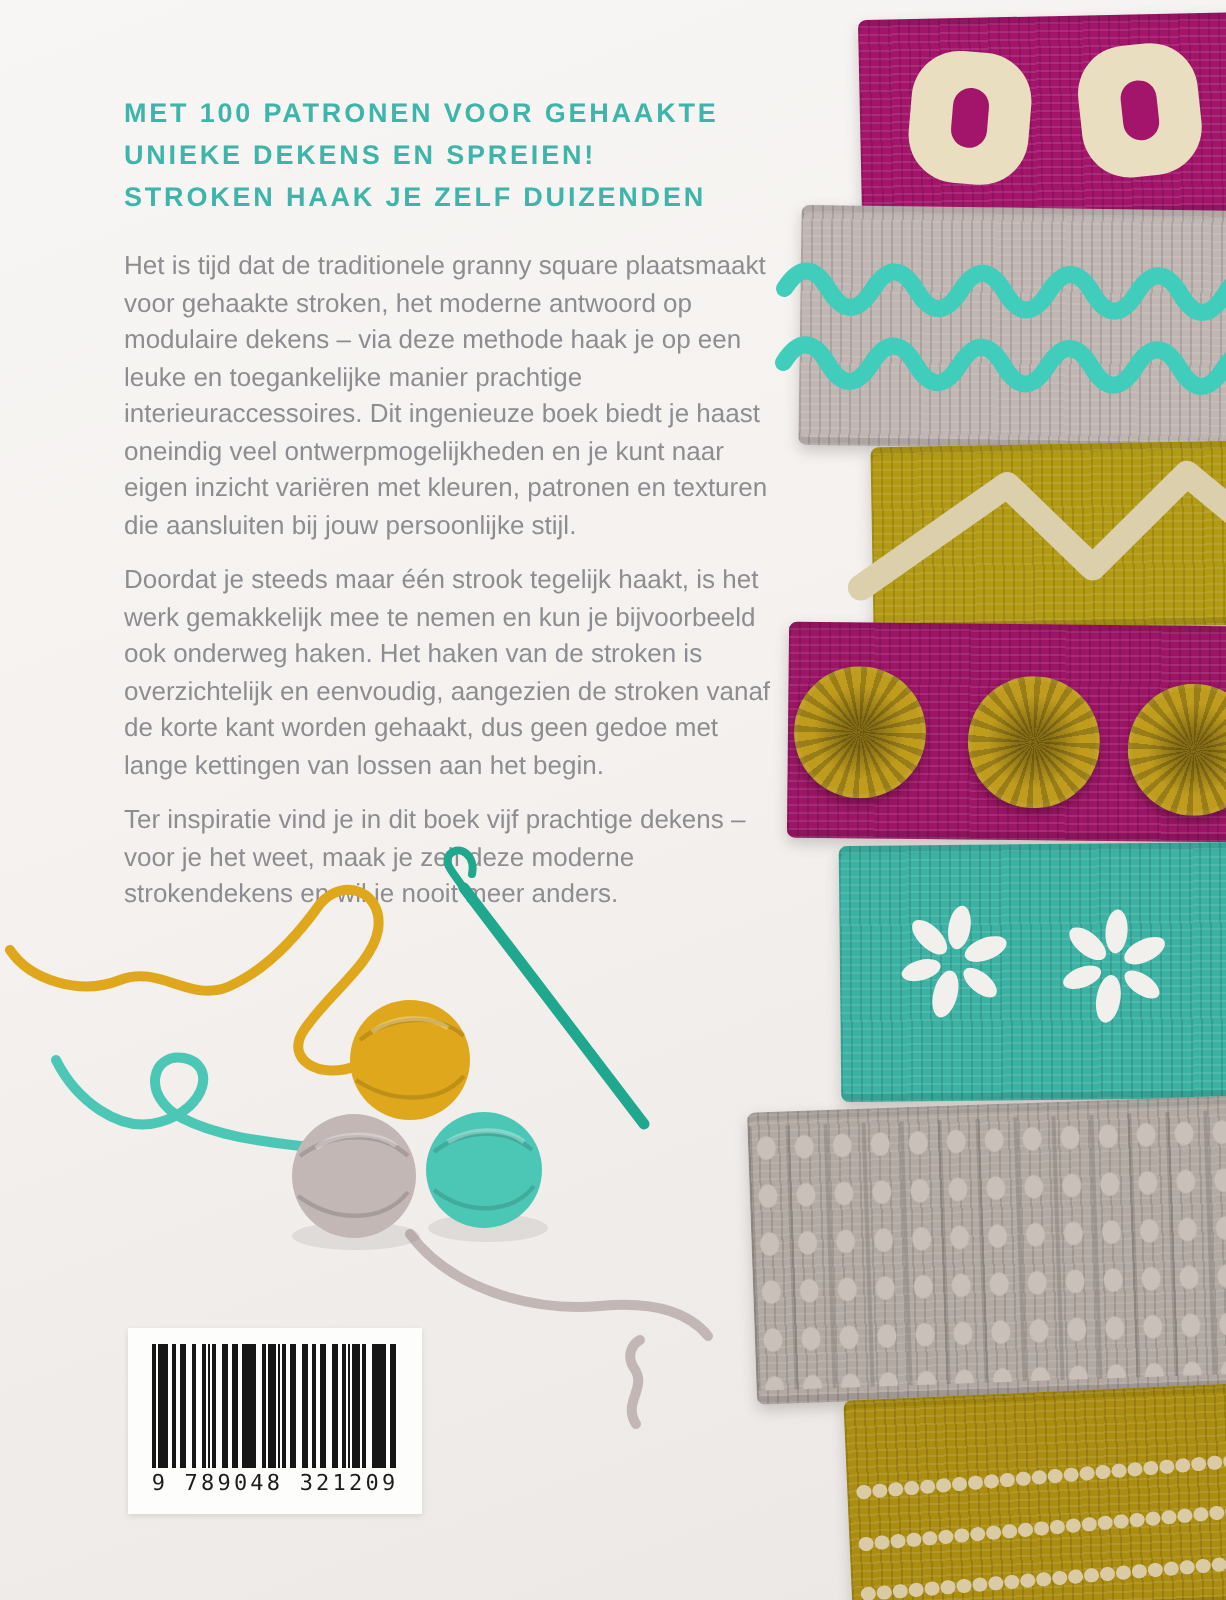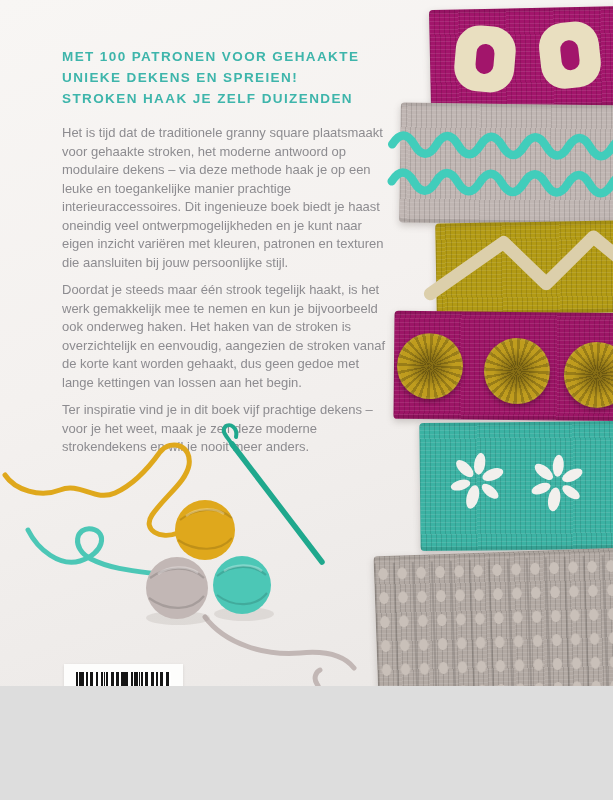"MET 100 PATRONEN VOOR GEHAAKTE" .cover { height: 686px -> 800px }
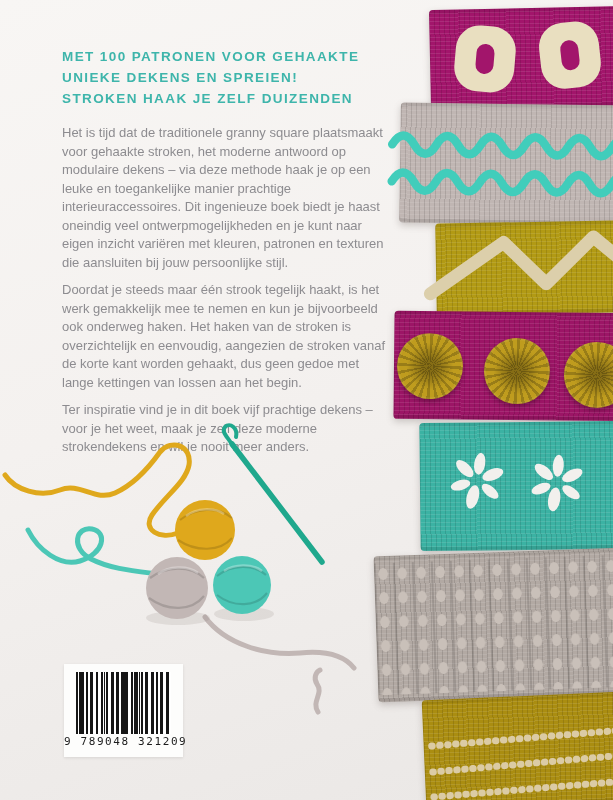"9 789048 321209" .barcode-label { padding-left: none -> 28px }
